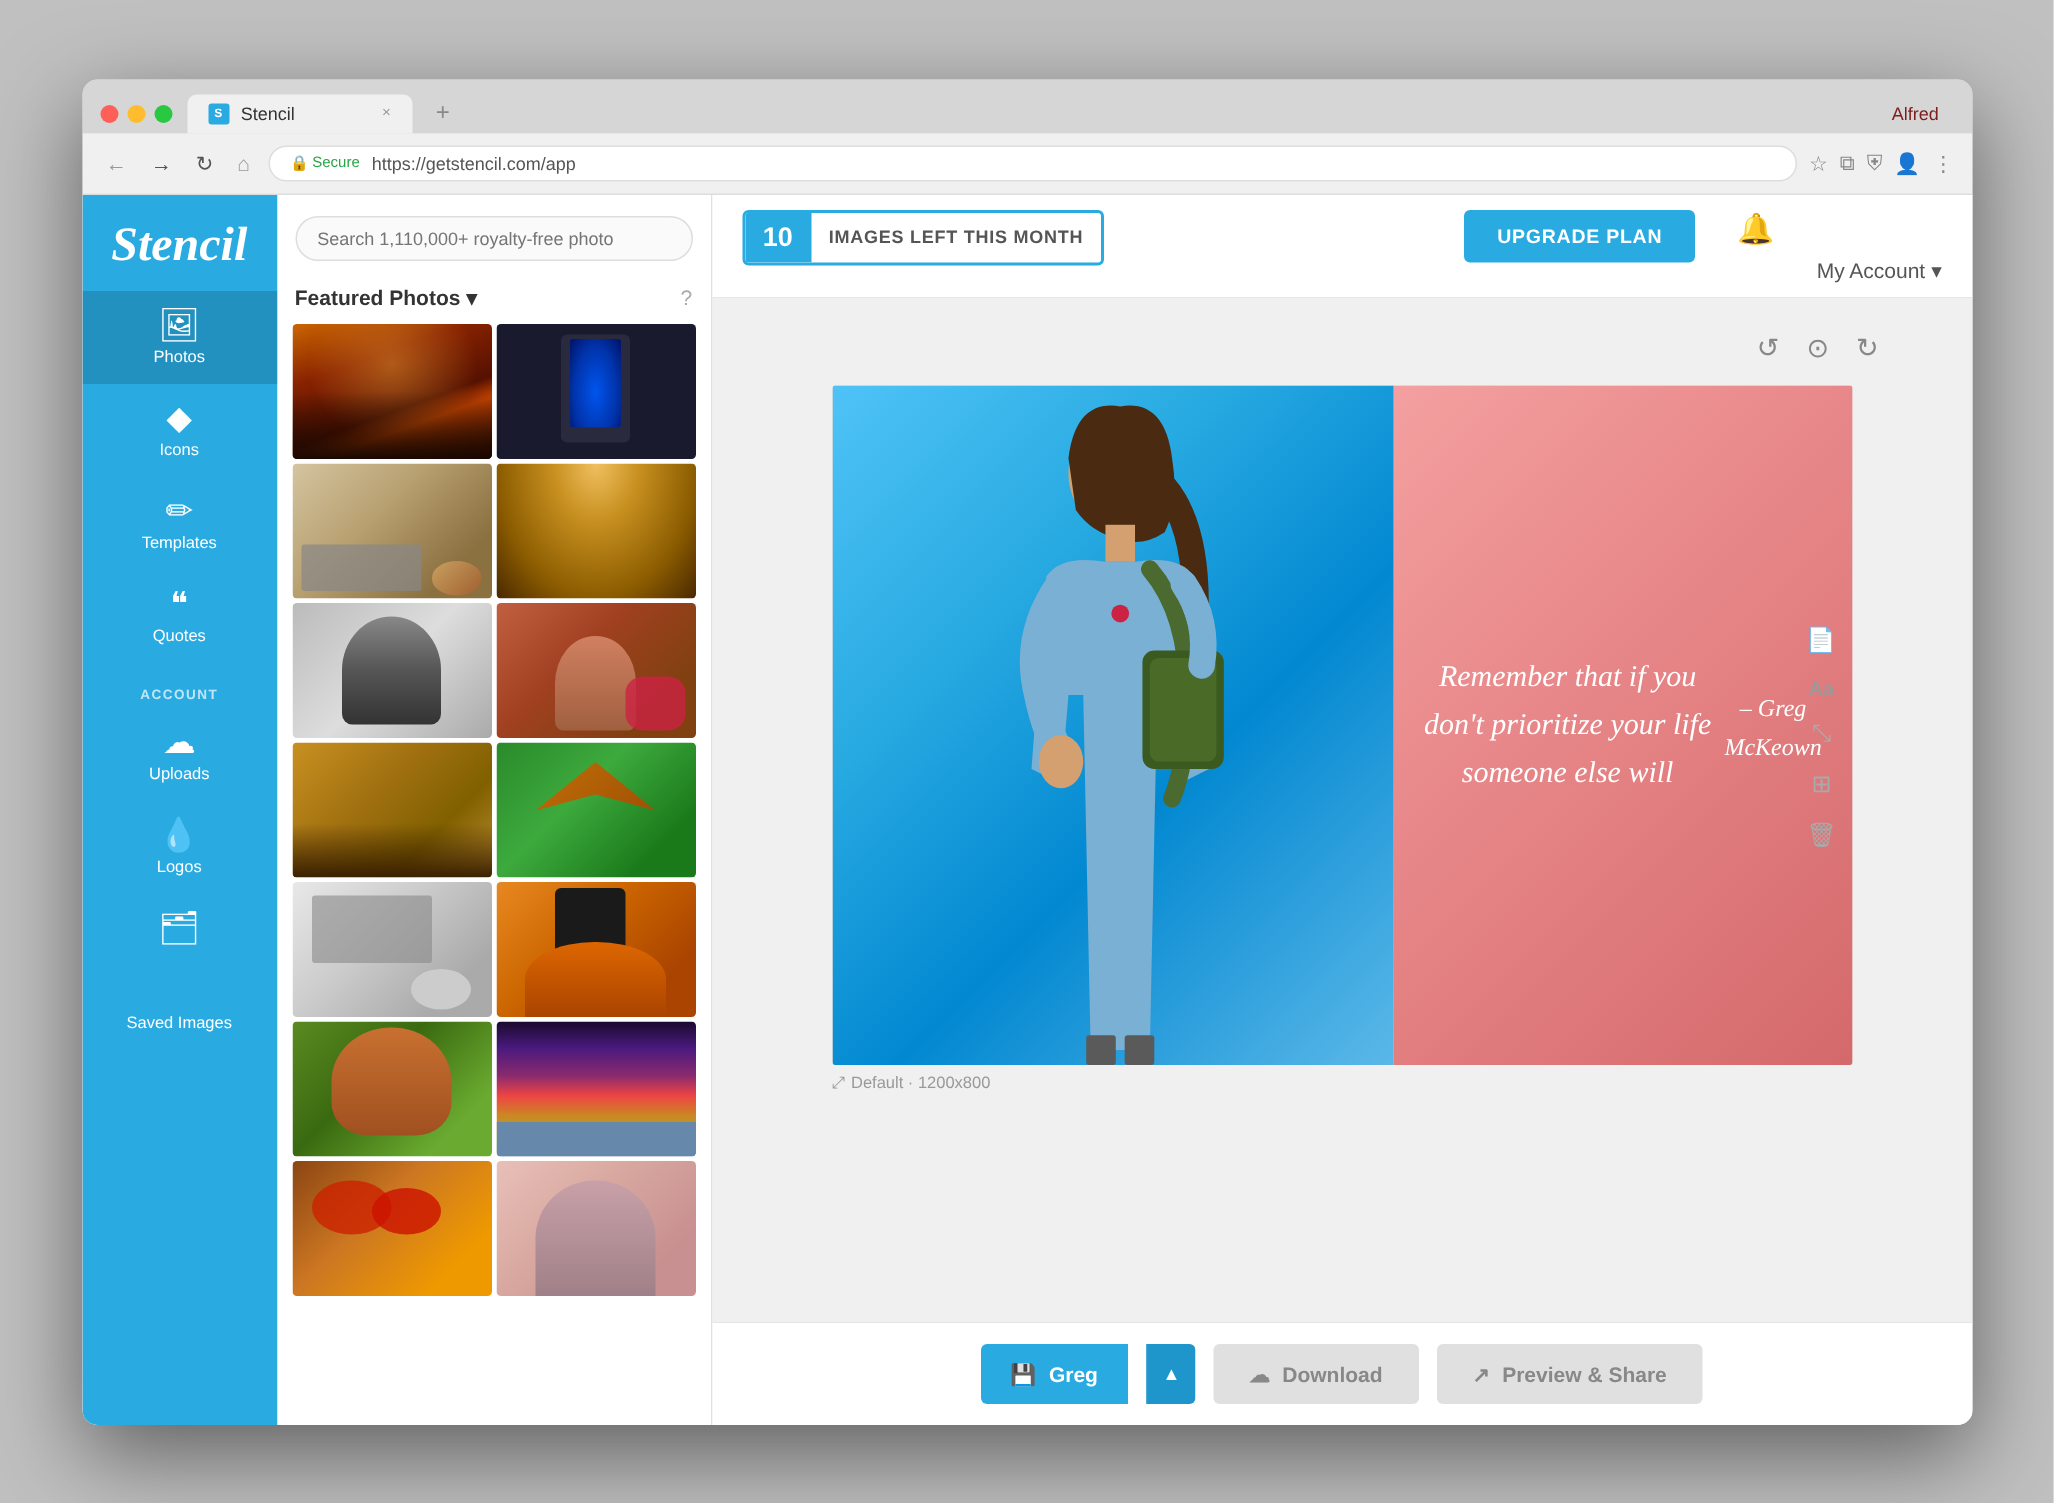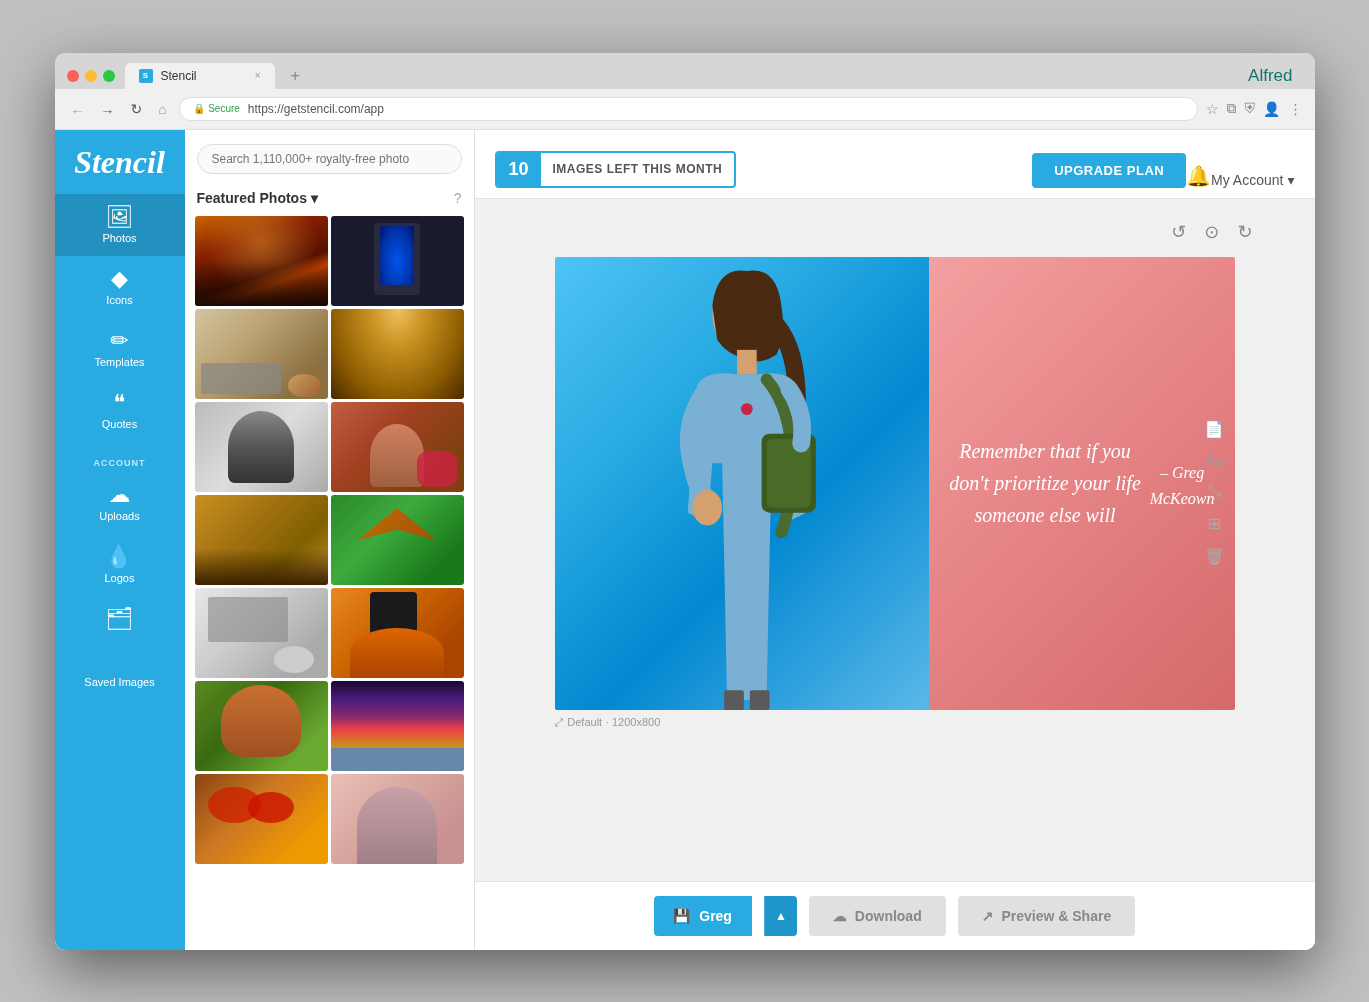"Alfred" .browser-user { color: #0f766e -> #7f1d1d; font-size: 17px -> 12px }
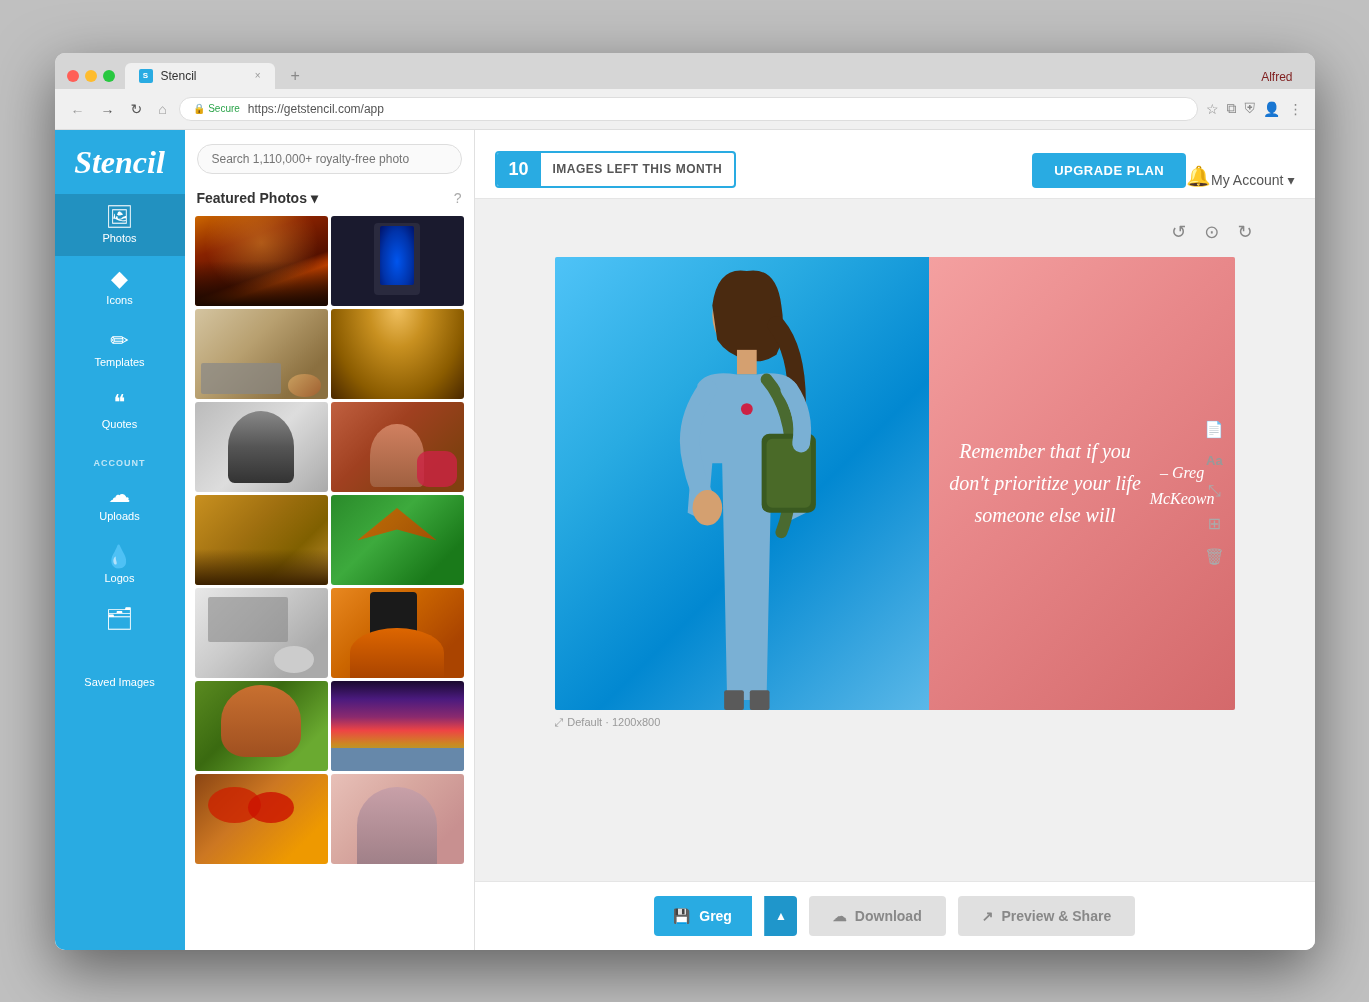"10" .top-bar { align-items: flex-end -> flex-start; gap: 0 -> 28px }
